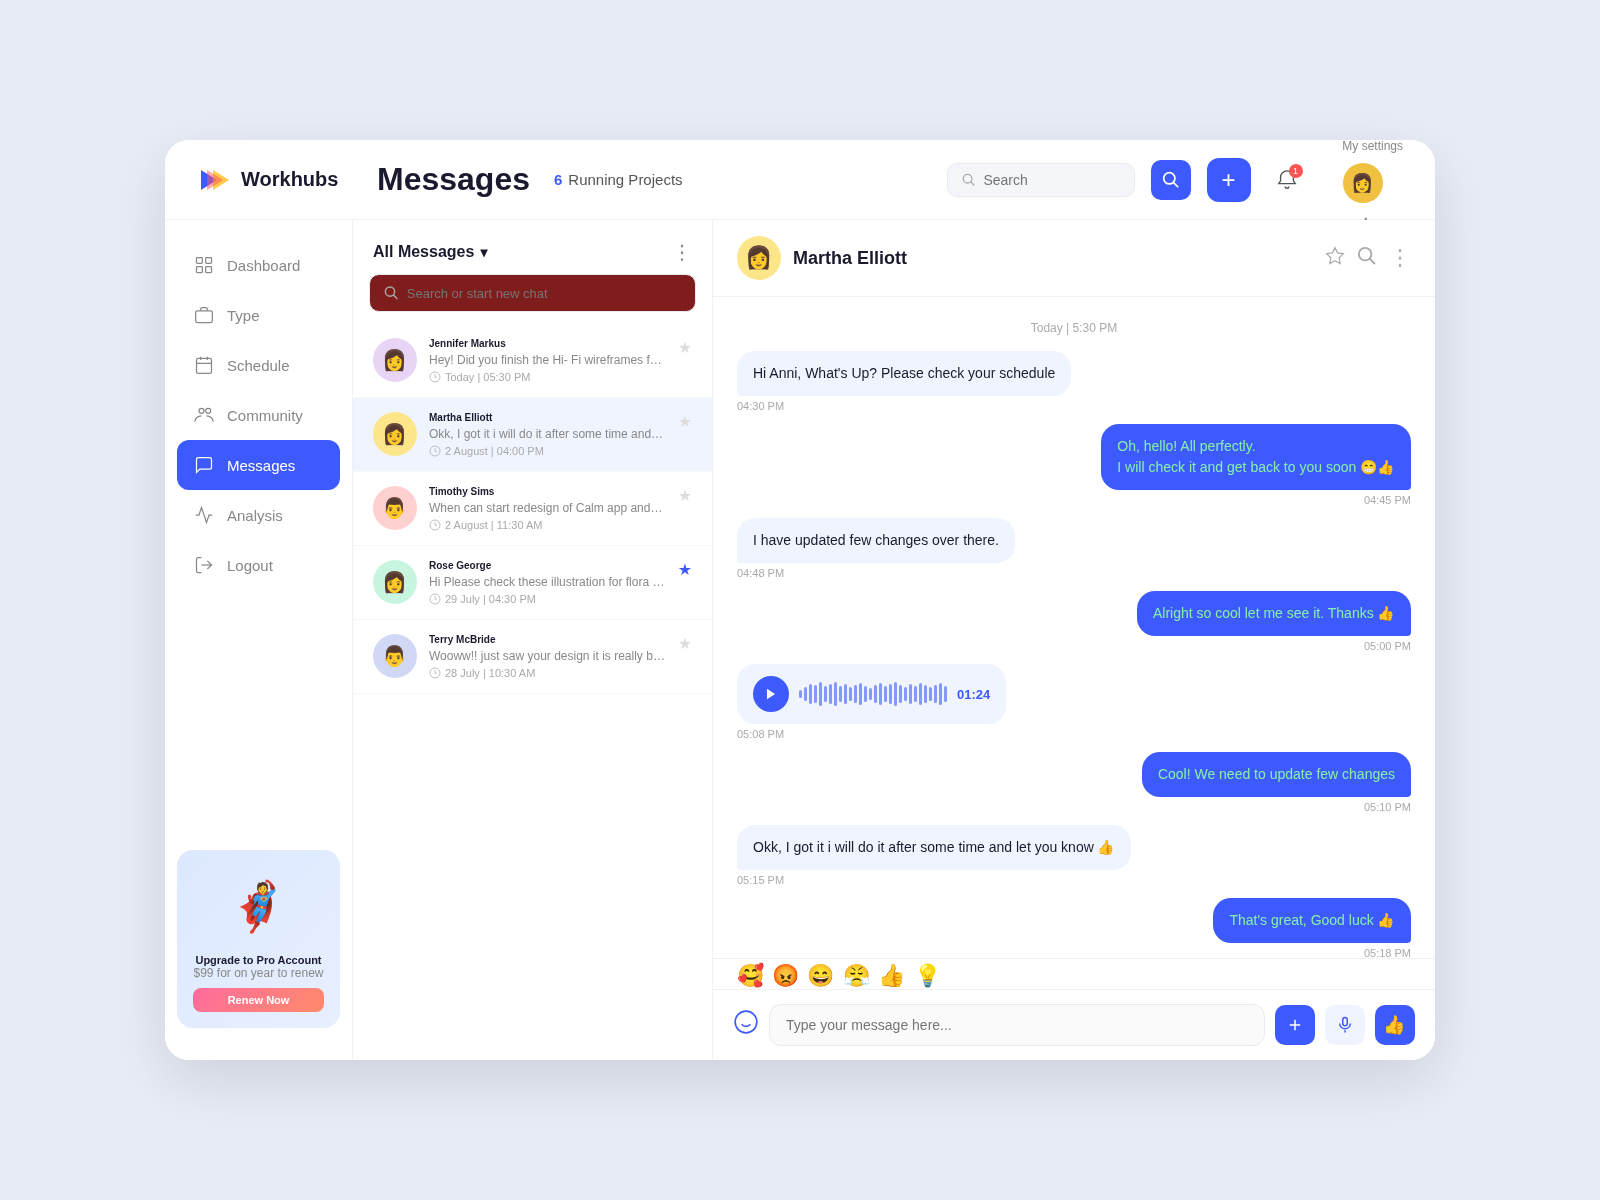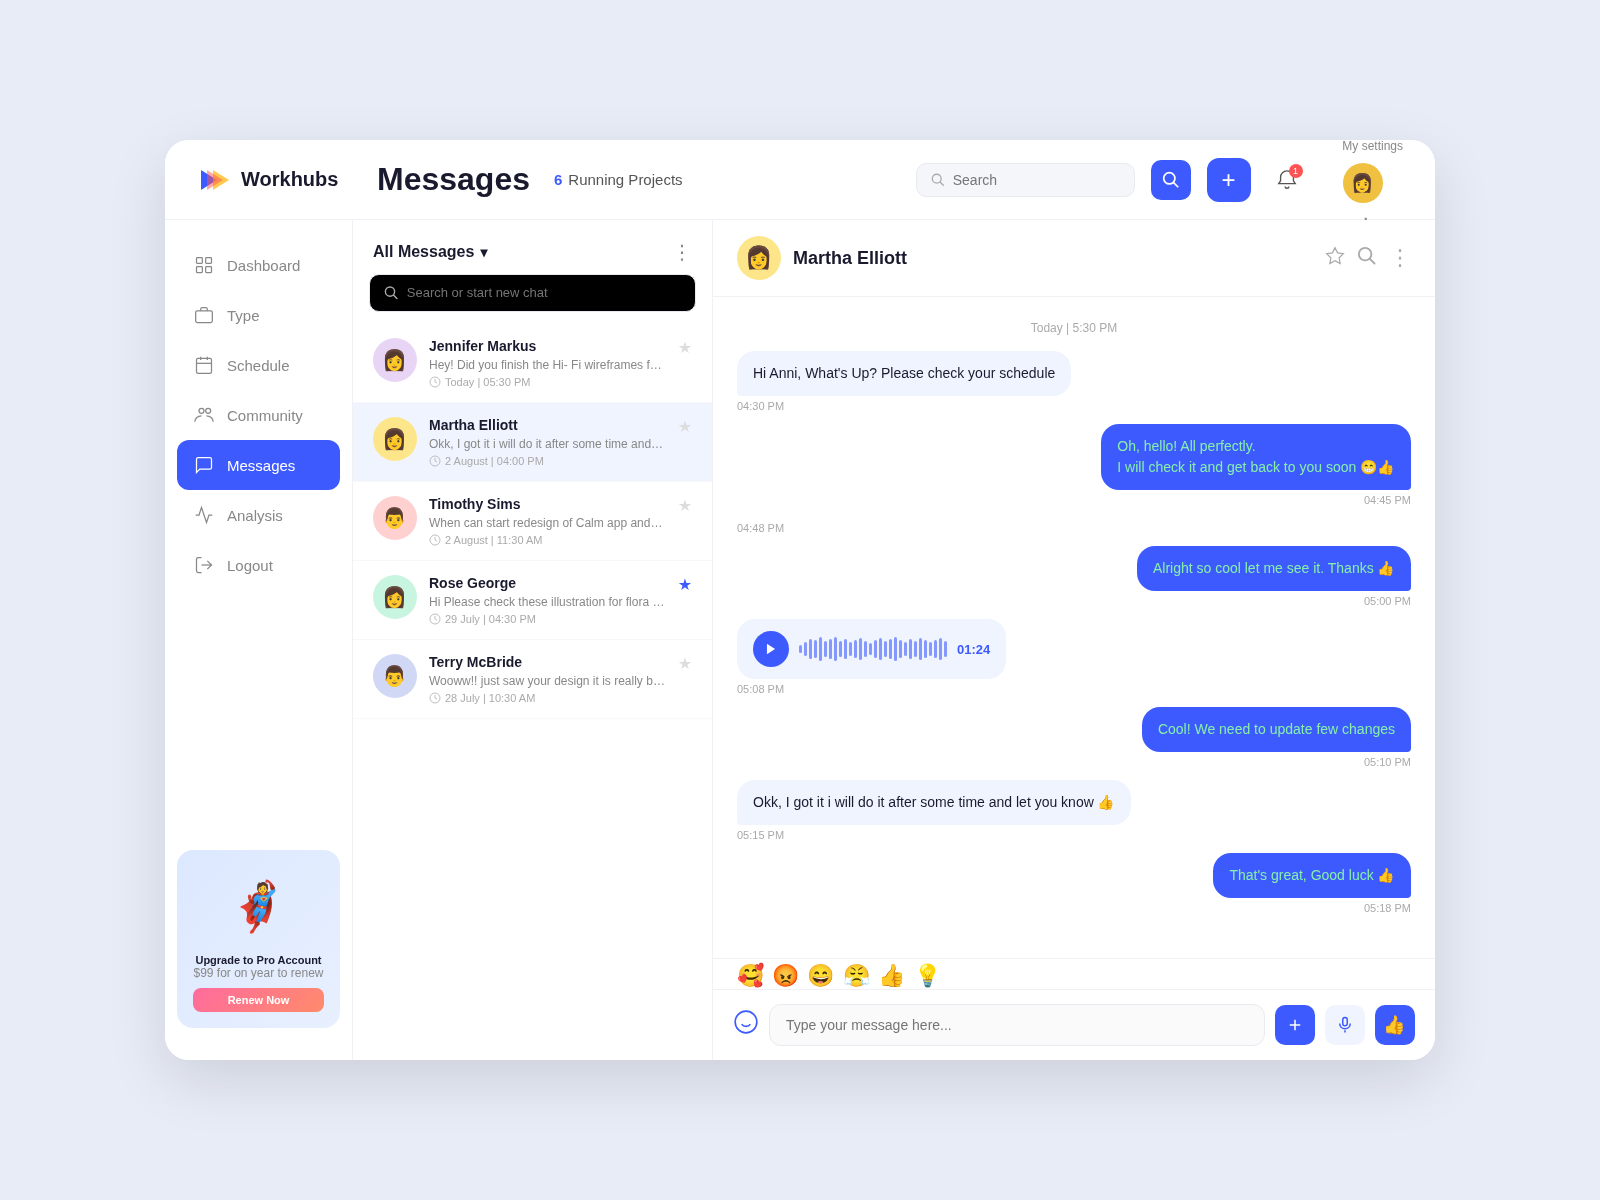"Search" .top-search { width: 219px -> 188px }
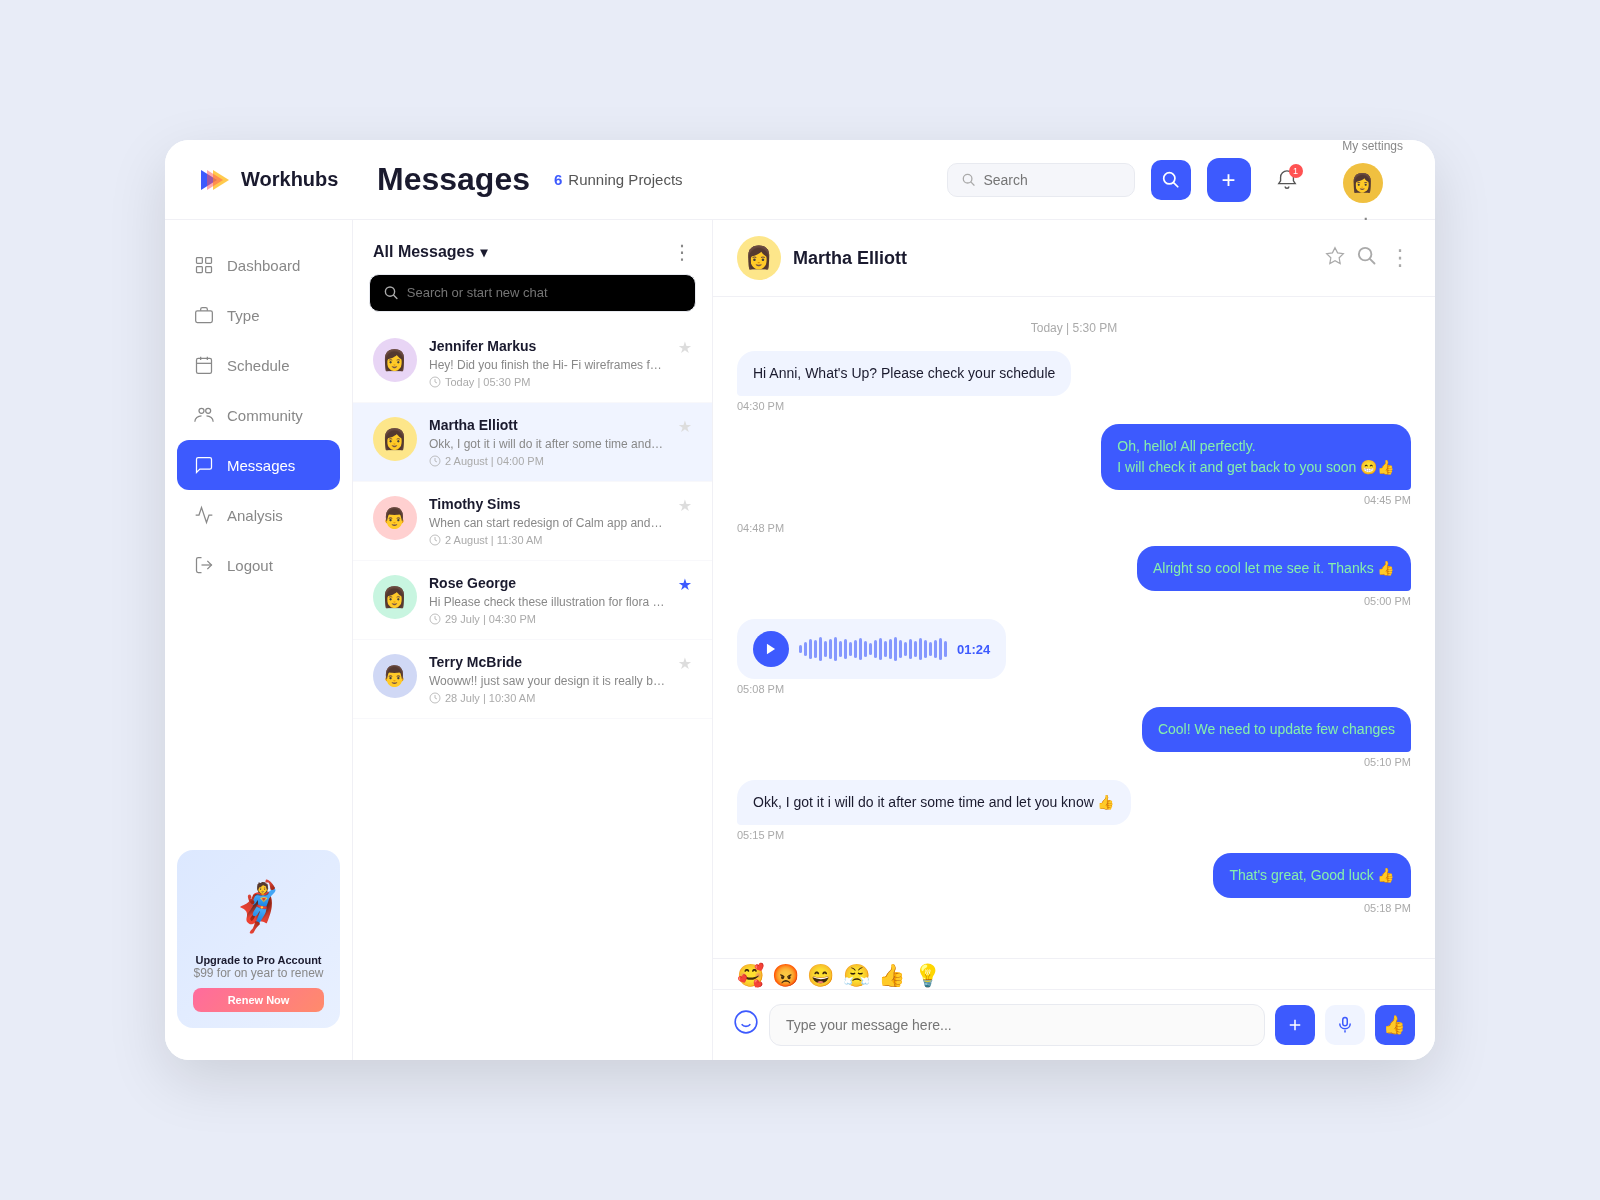"Search or start new chat" .chat-search { align-items: flex-start -> center; background: #000000 -> #7f1d1d }
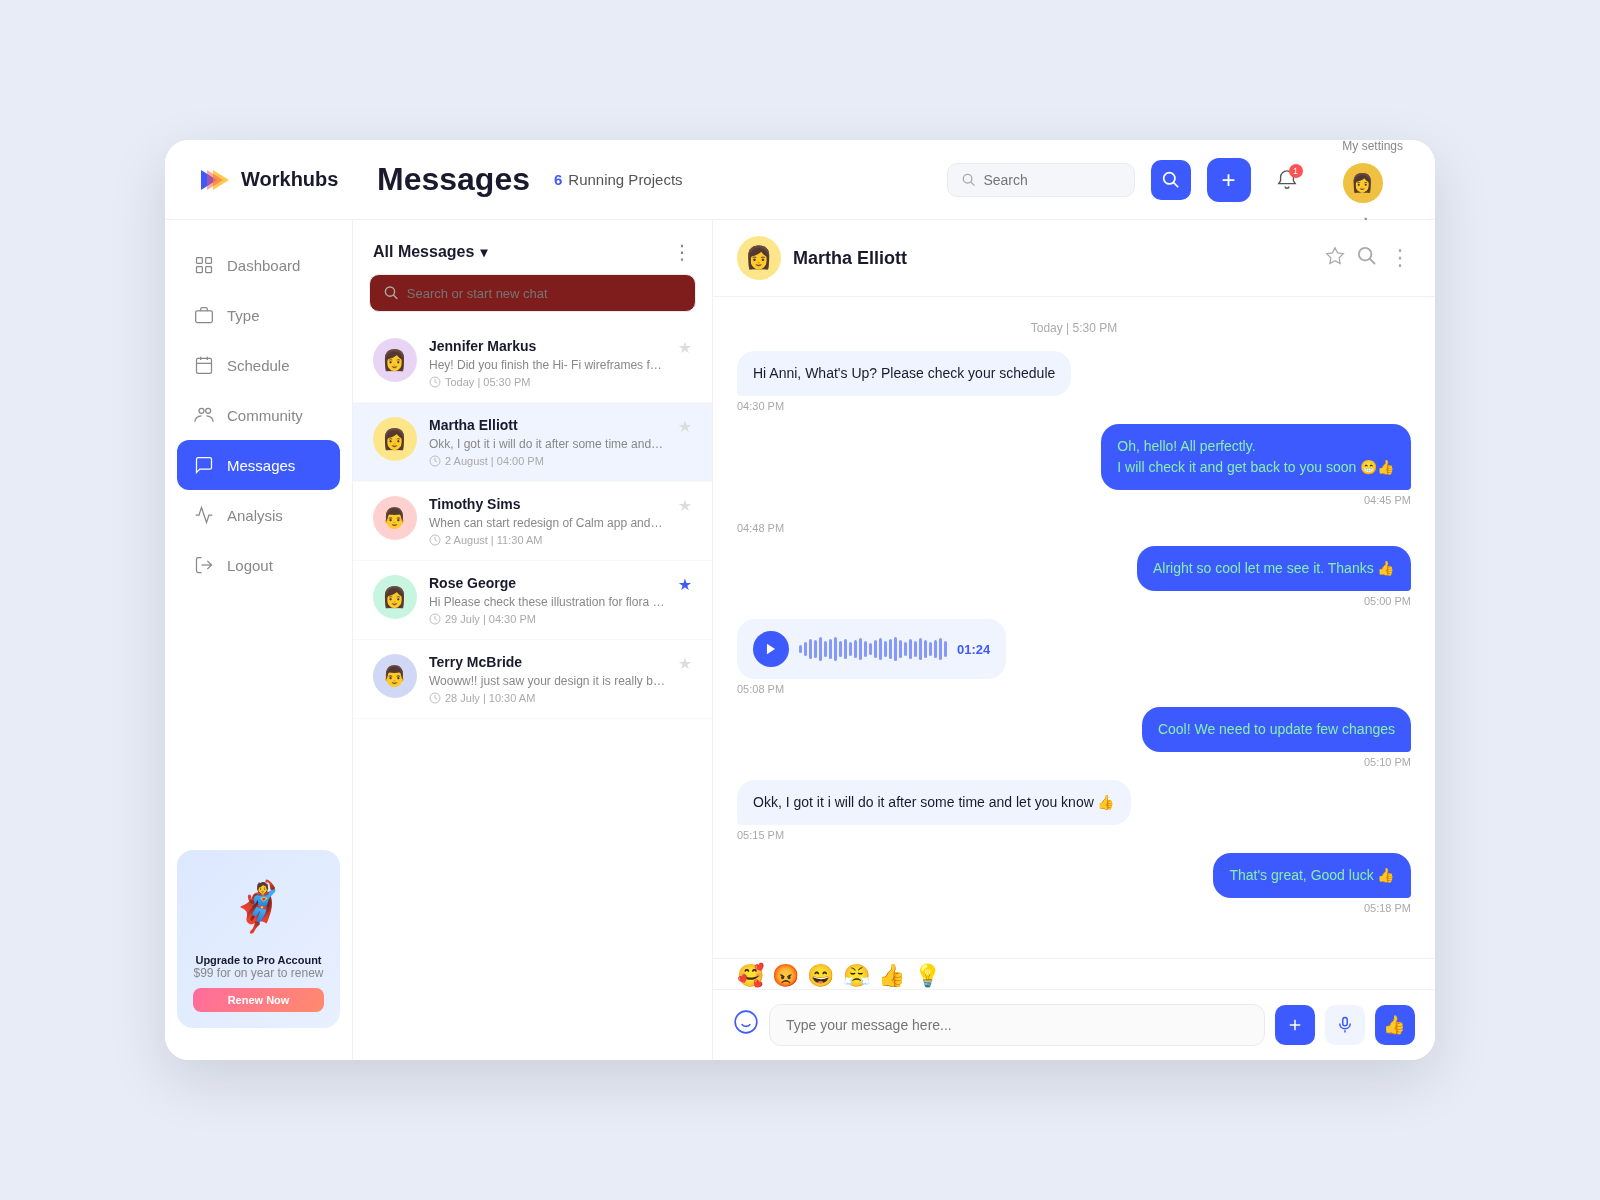"Jennifer Markus" .chat-name { font-size: 14px -> 10px }
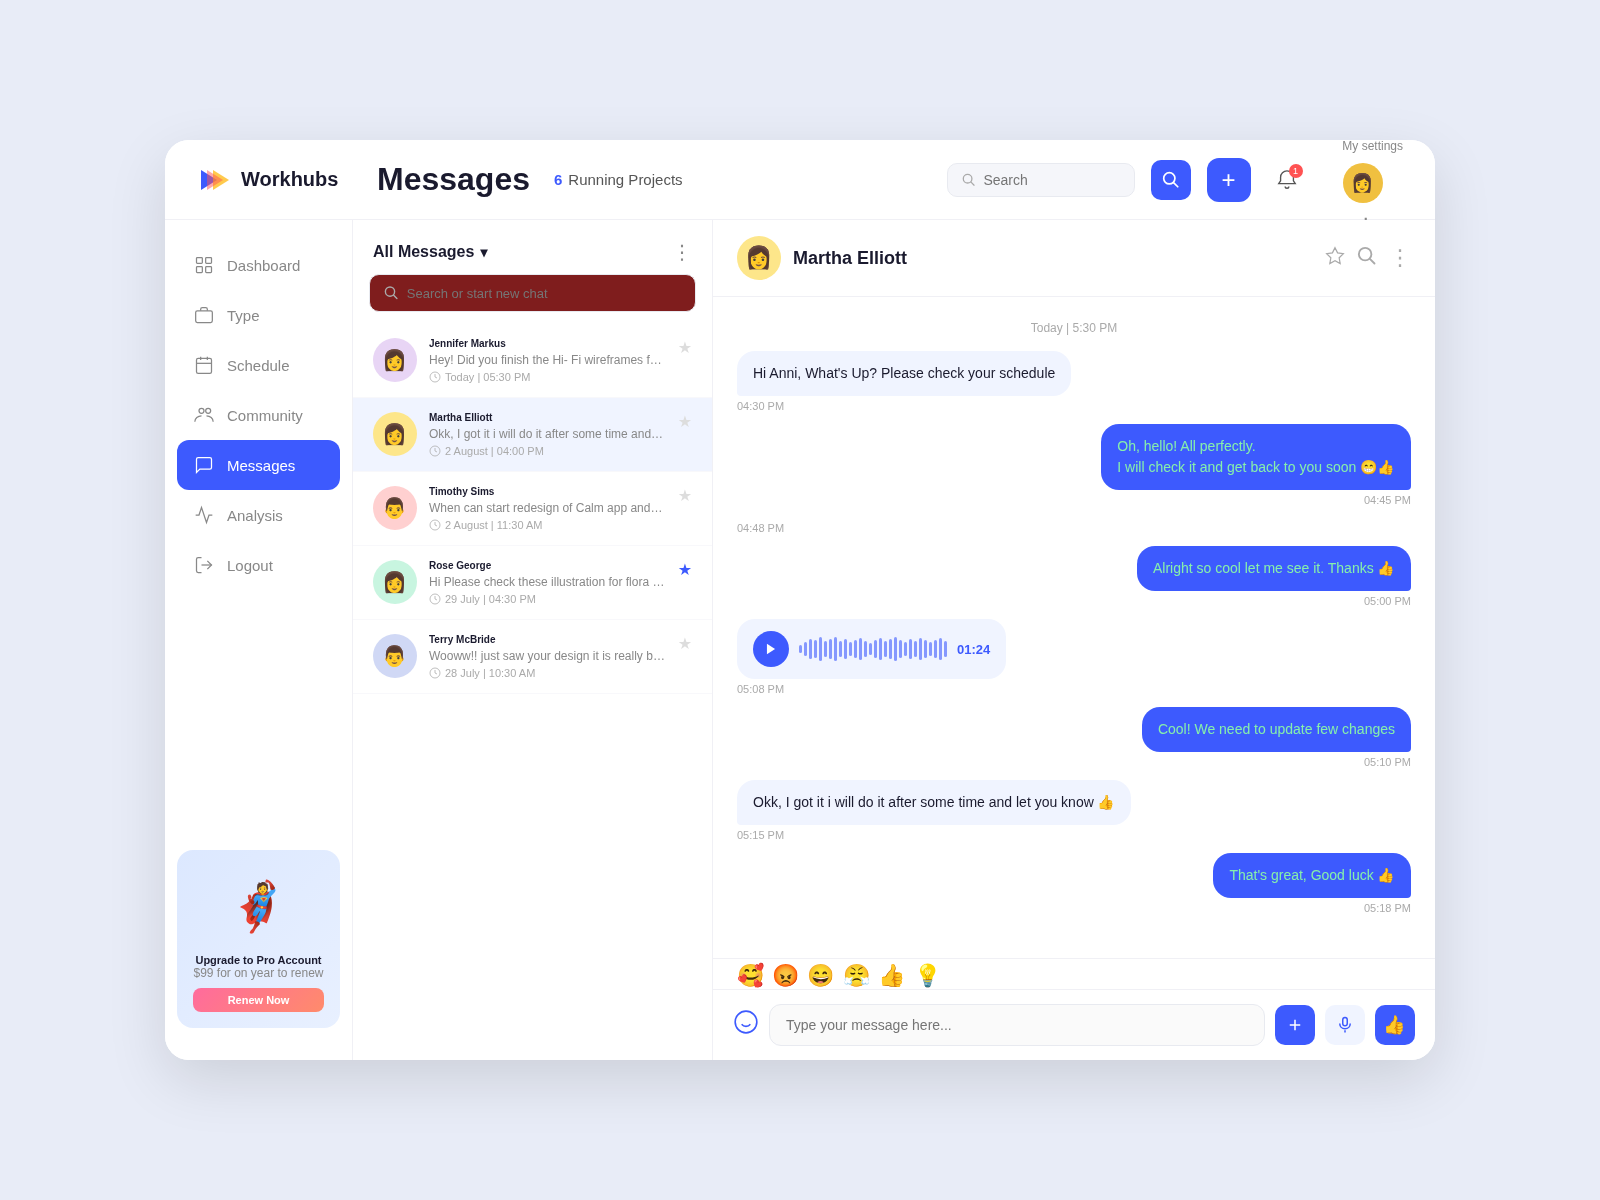"I have updated few changes" div.msg-bubble { html: none -> <div>I have updated few changes over there.</div> }
